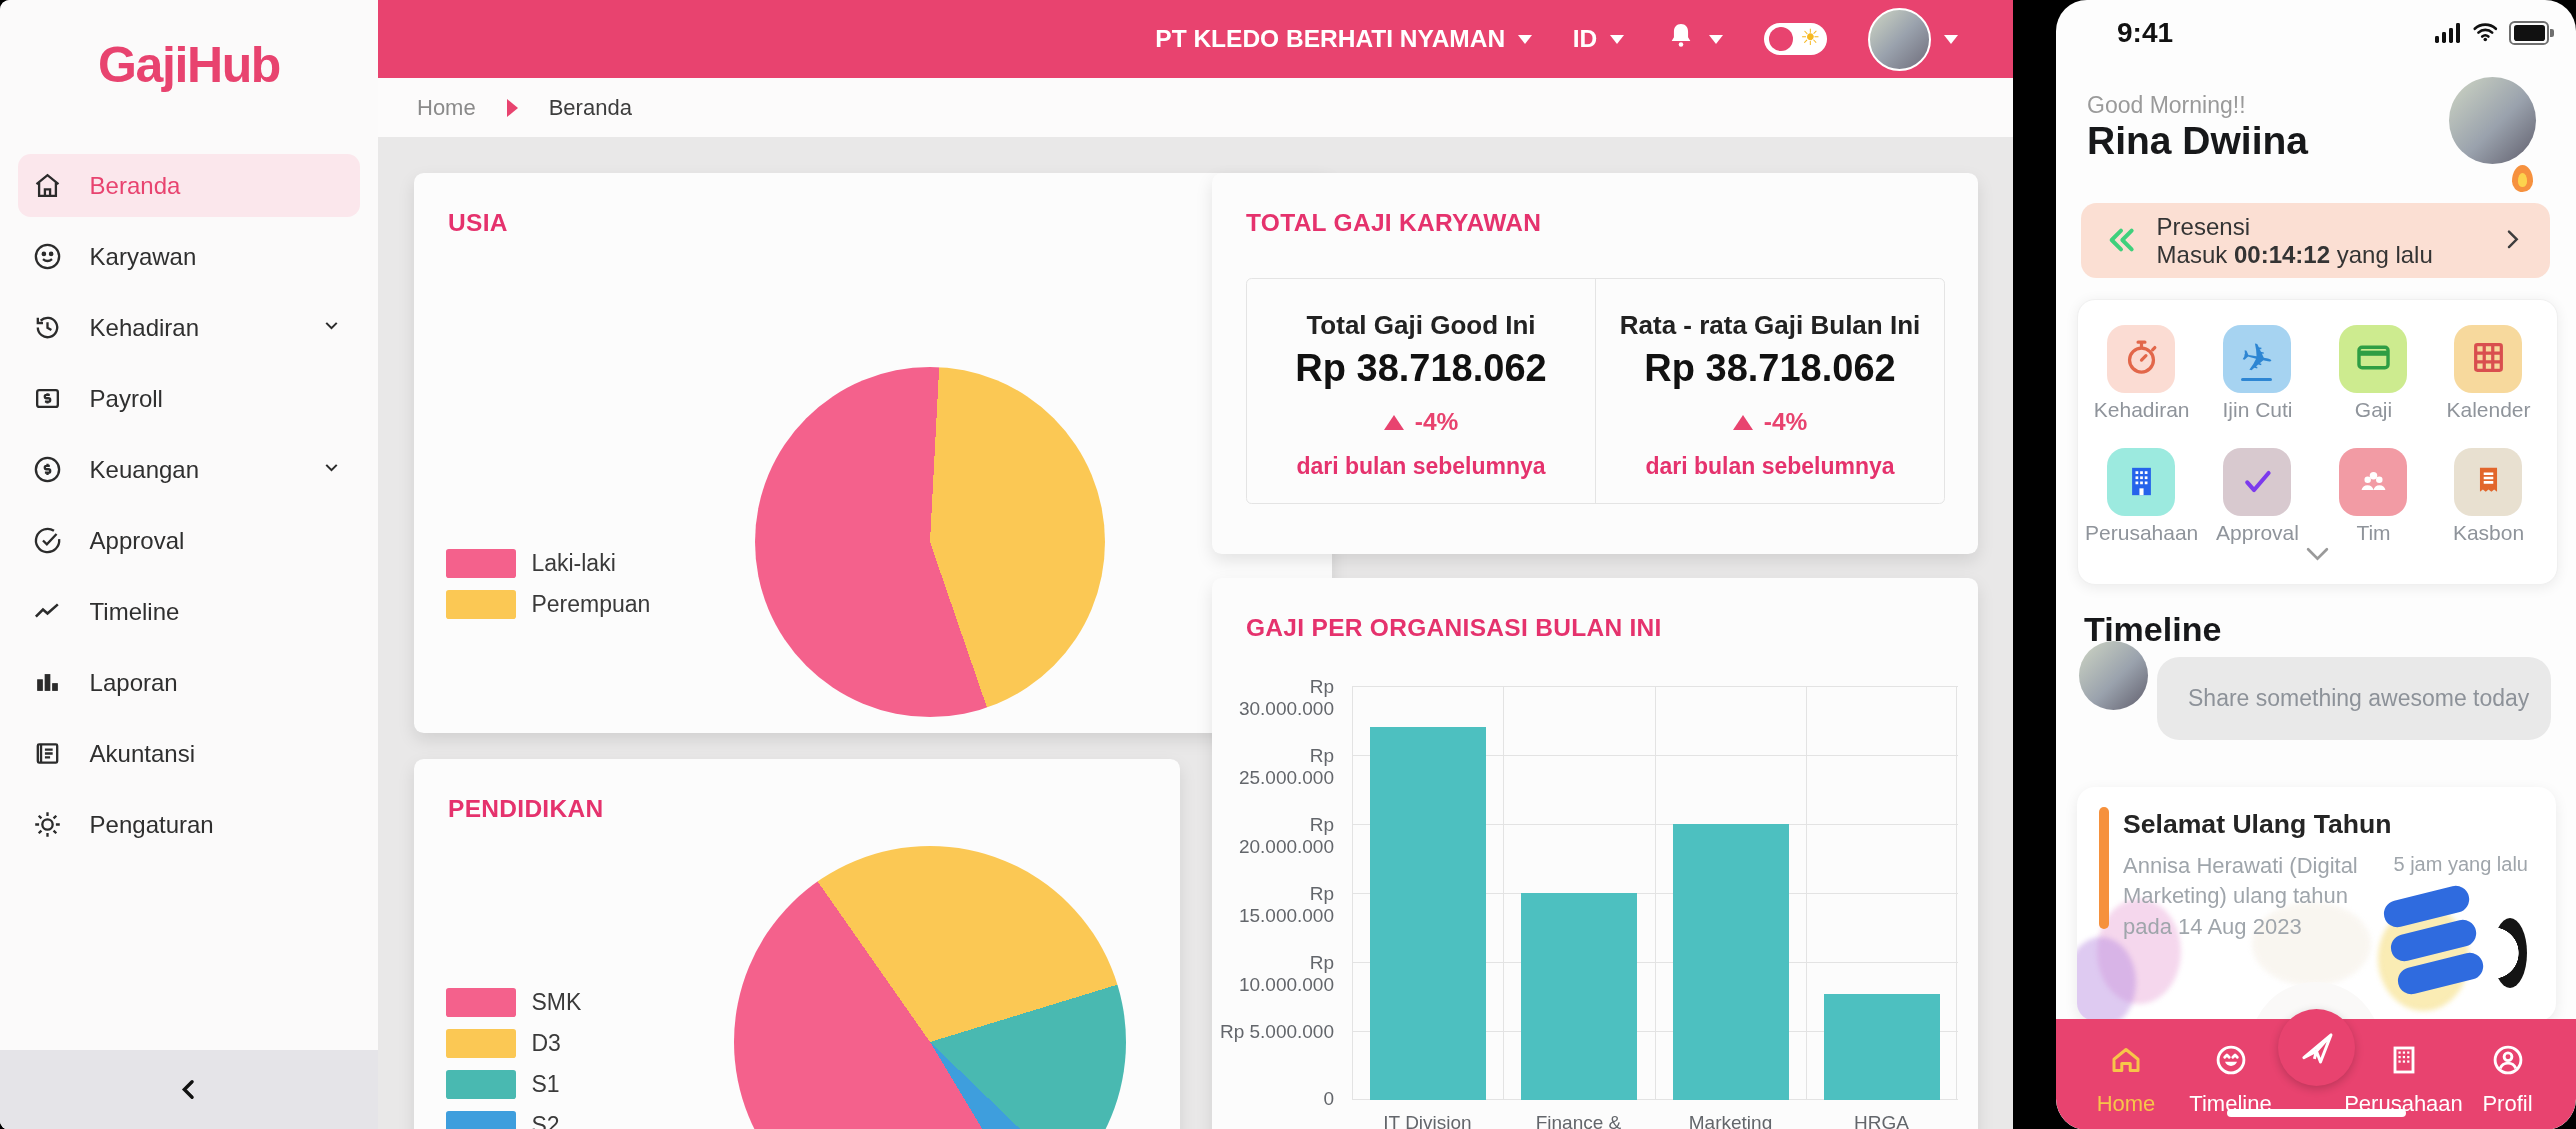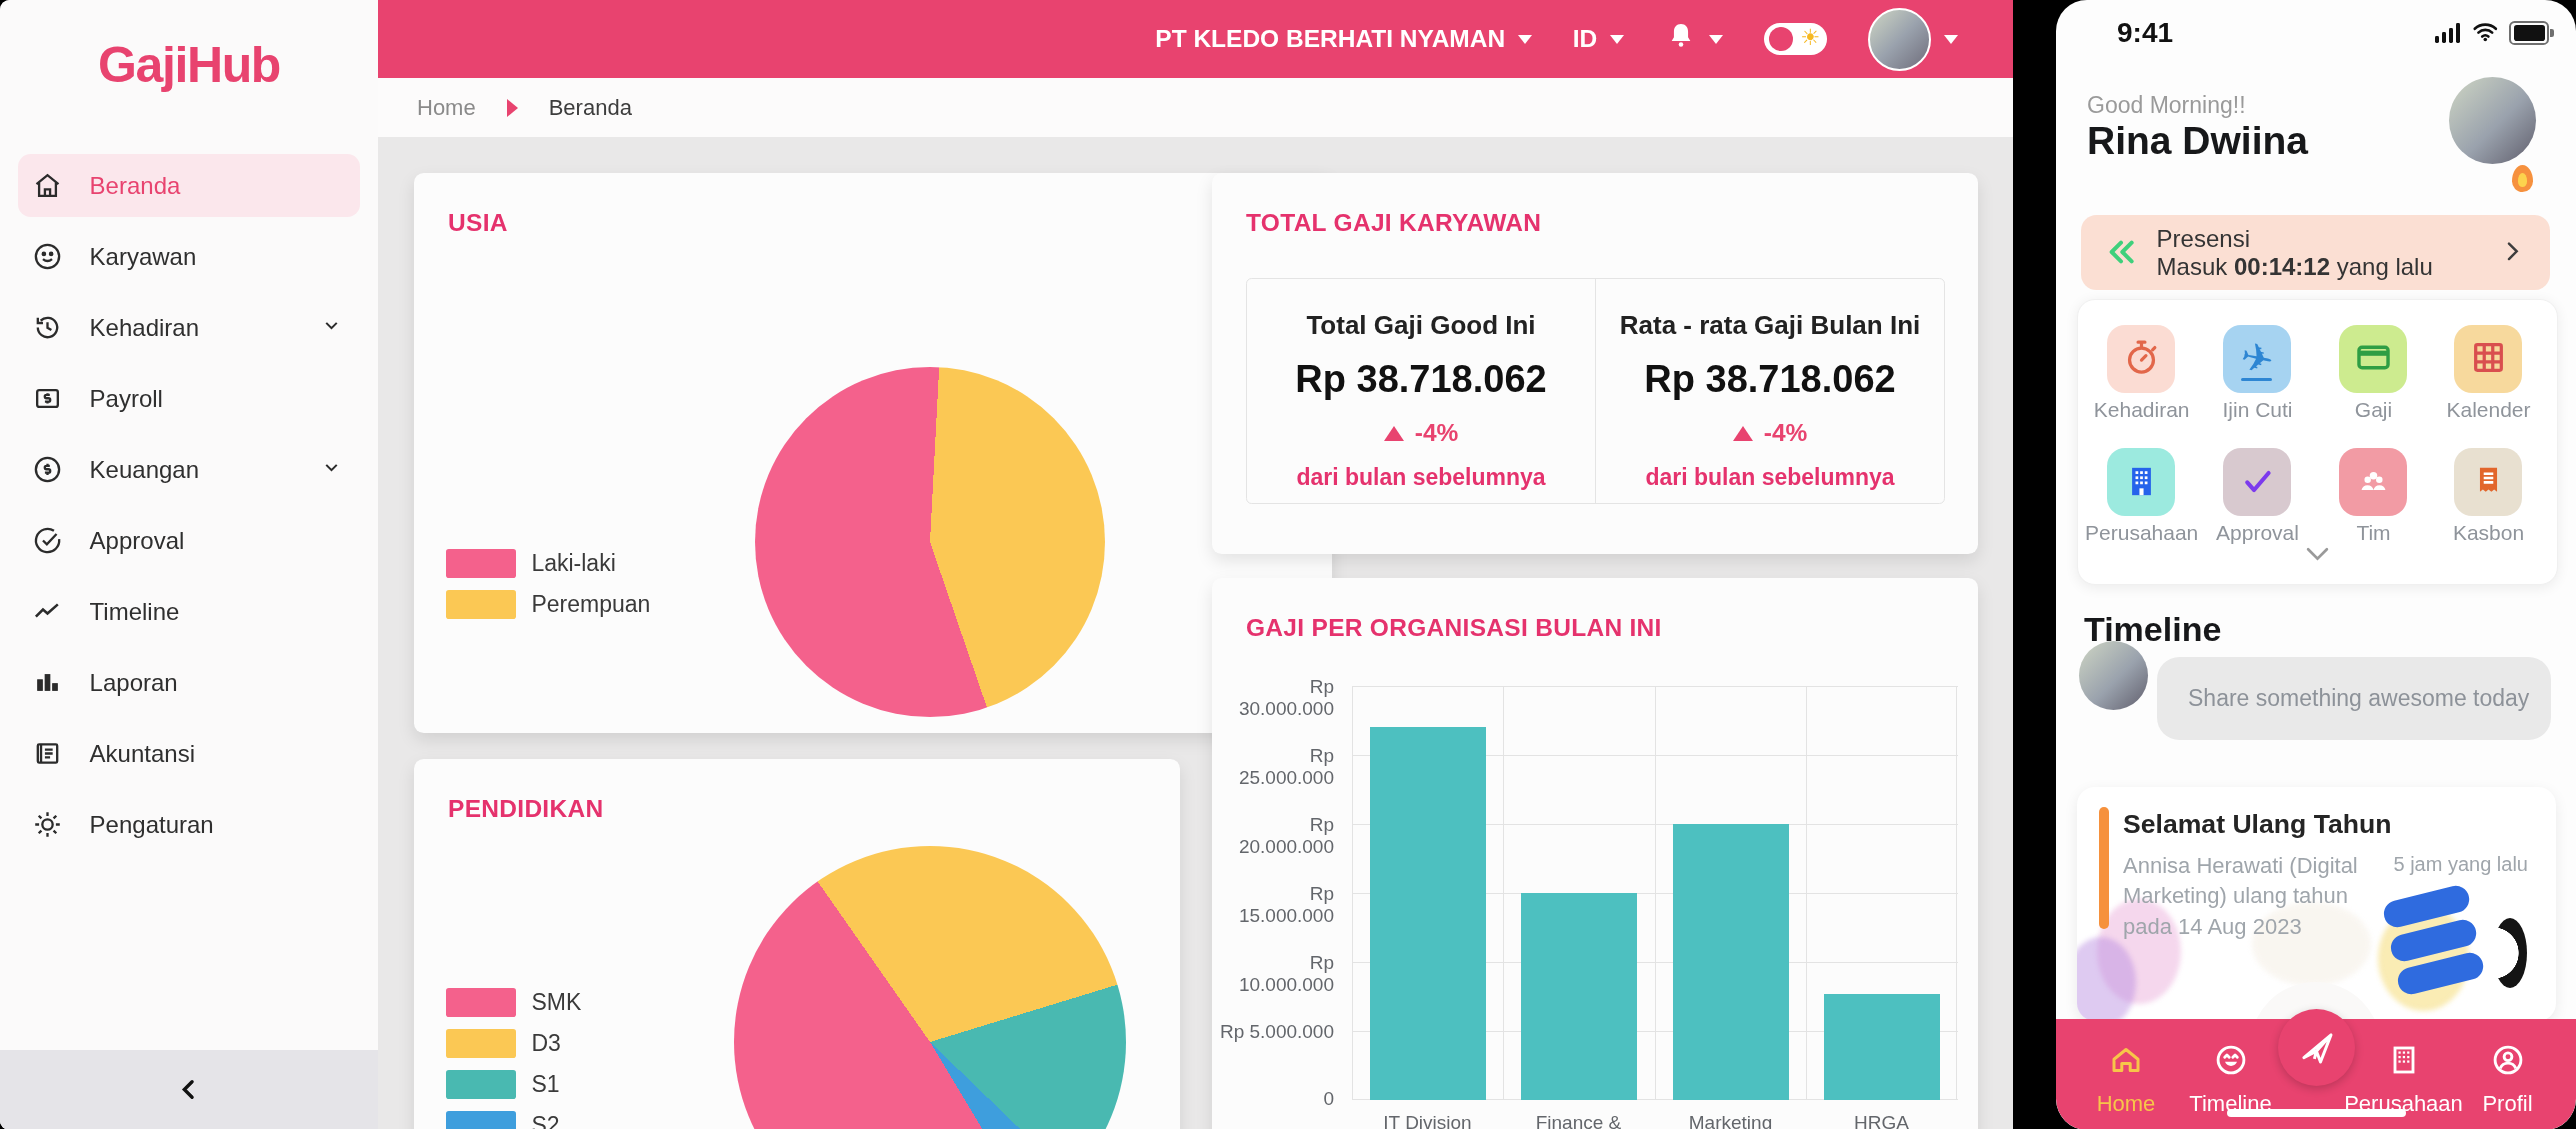"Presensi Masuk 00:14:12 yang lalu" .presensi { margin-top: 12px -> none }
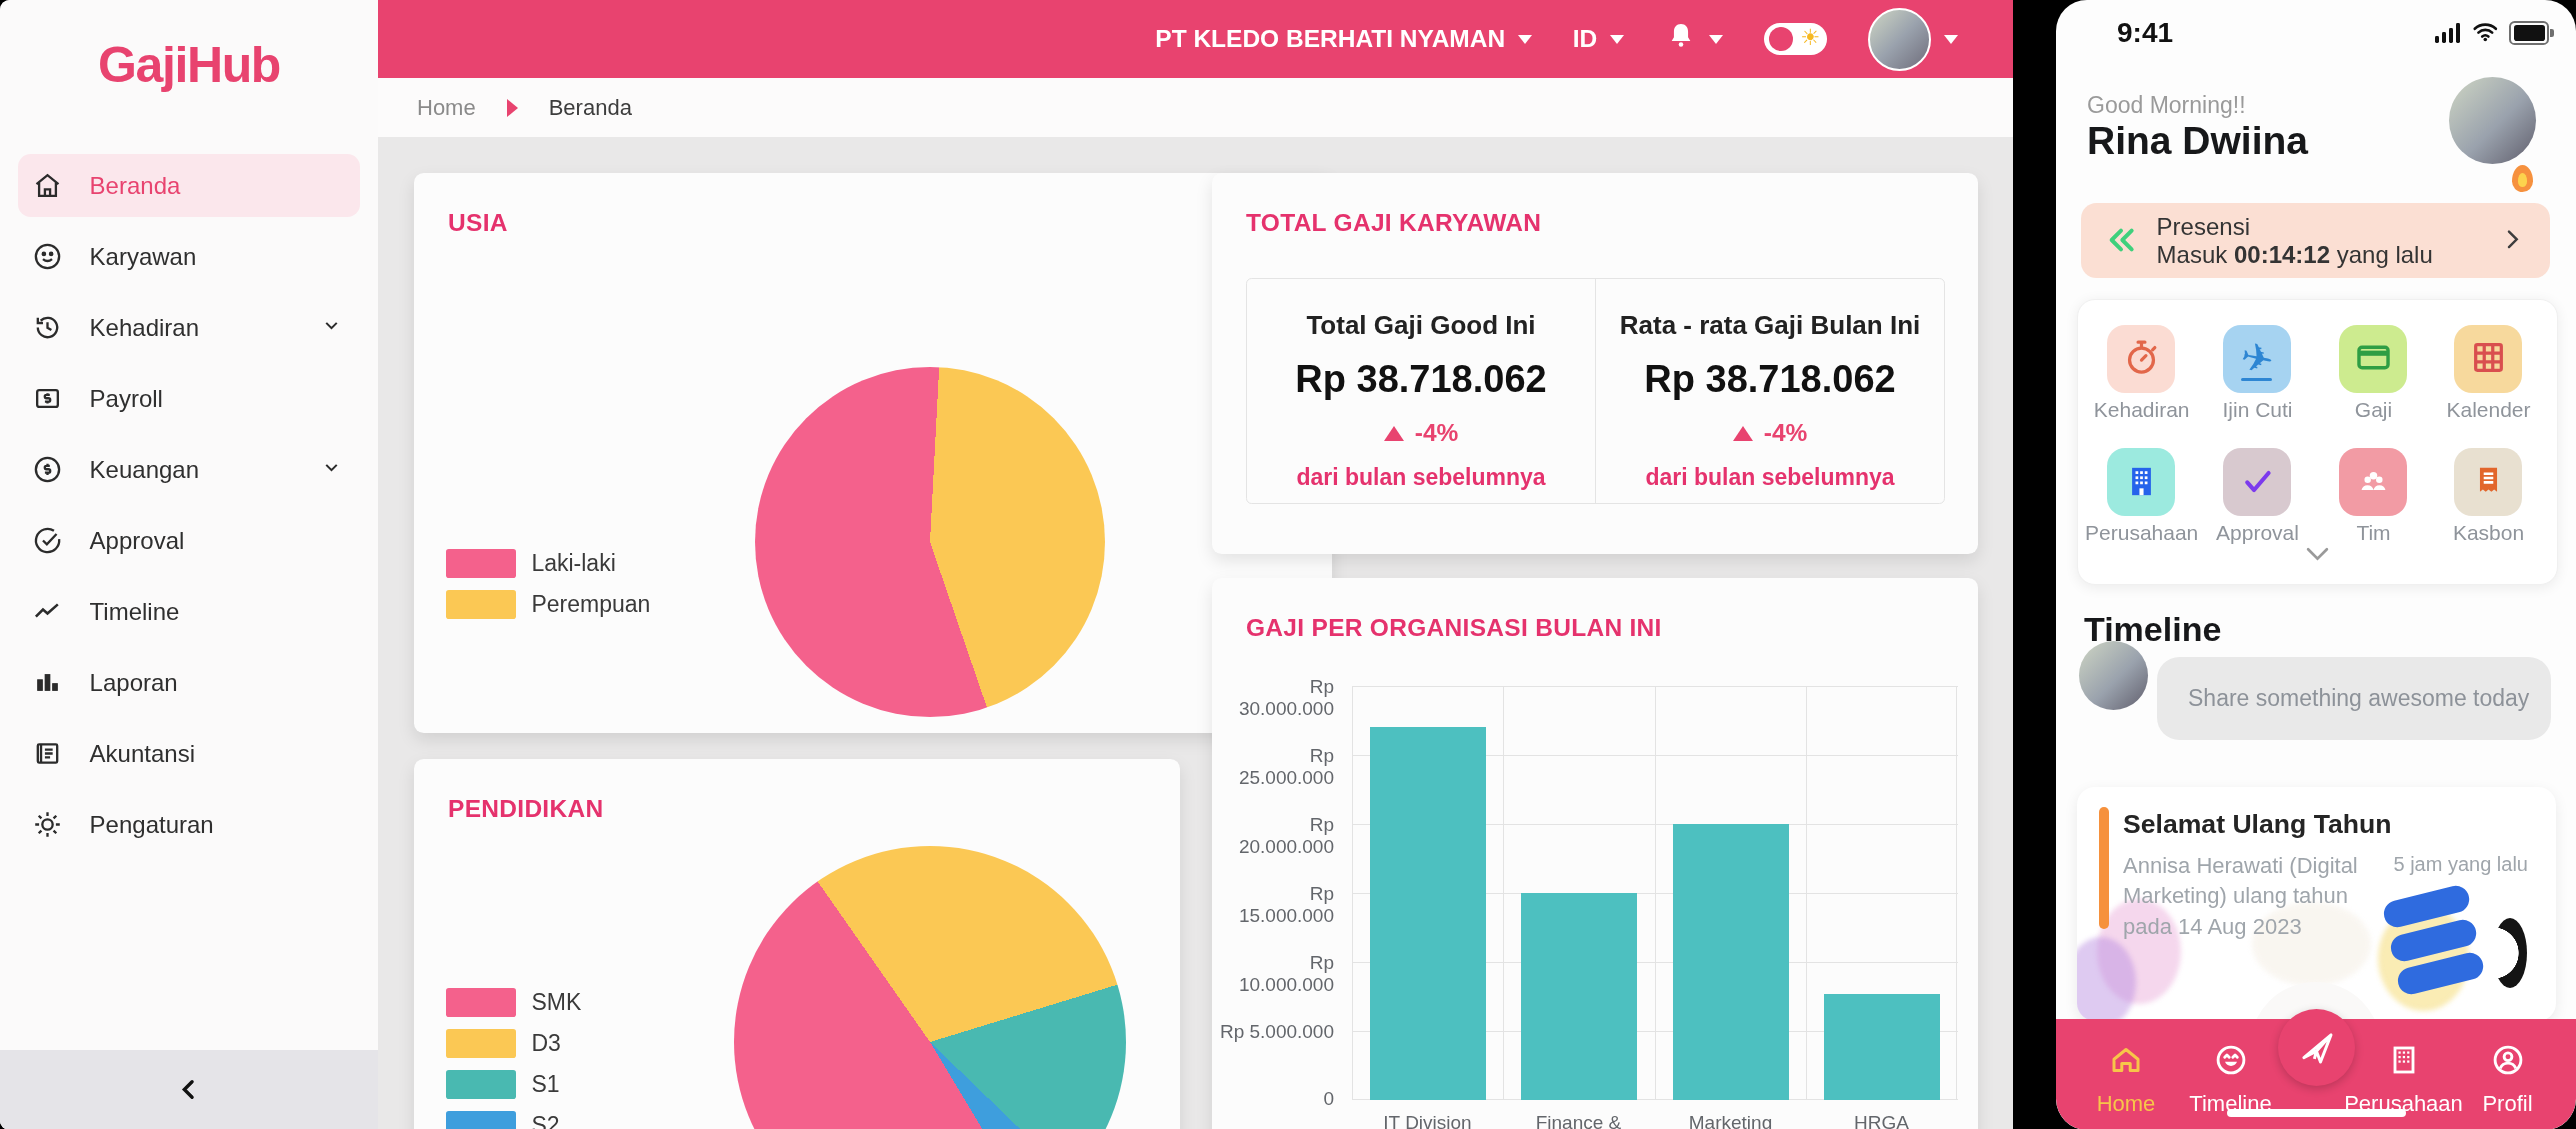"Rp 38.718.062" .stat-value { margin-top: 17px -> 6px }
